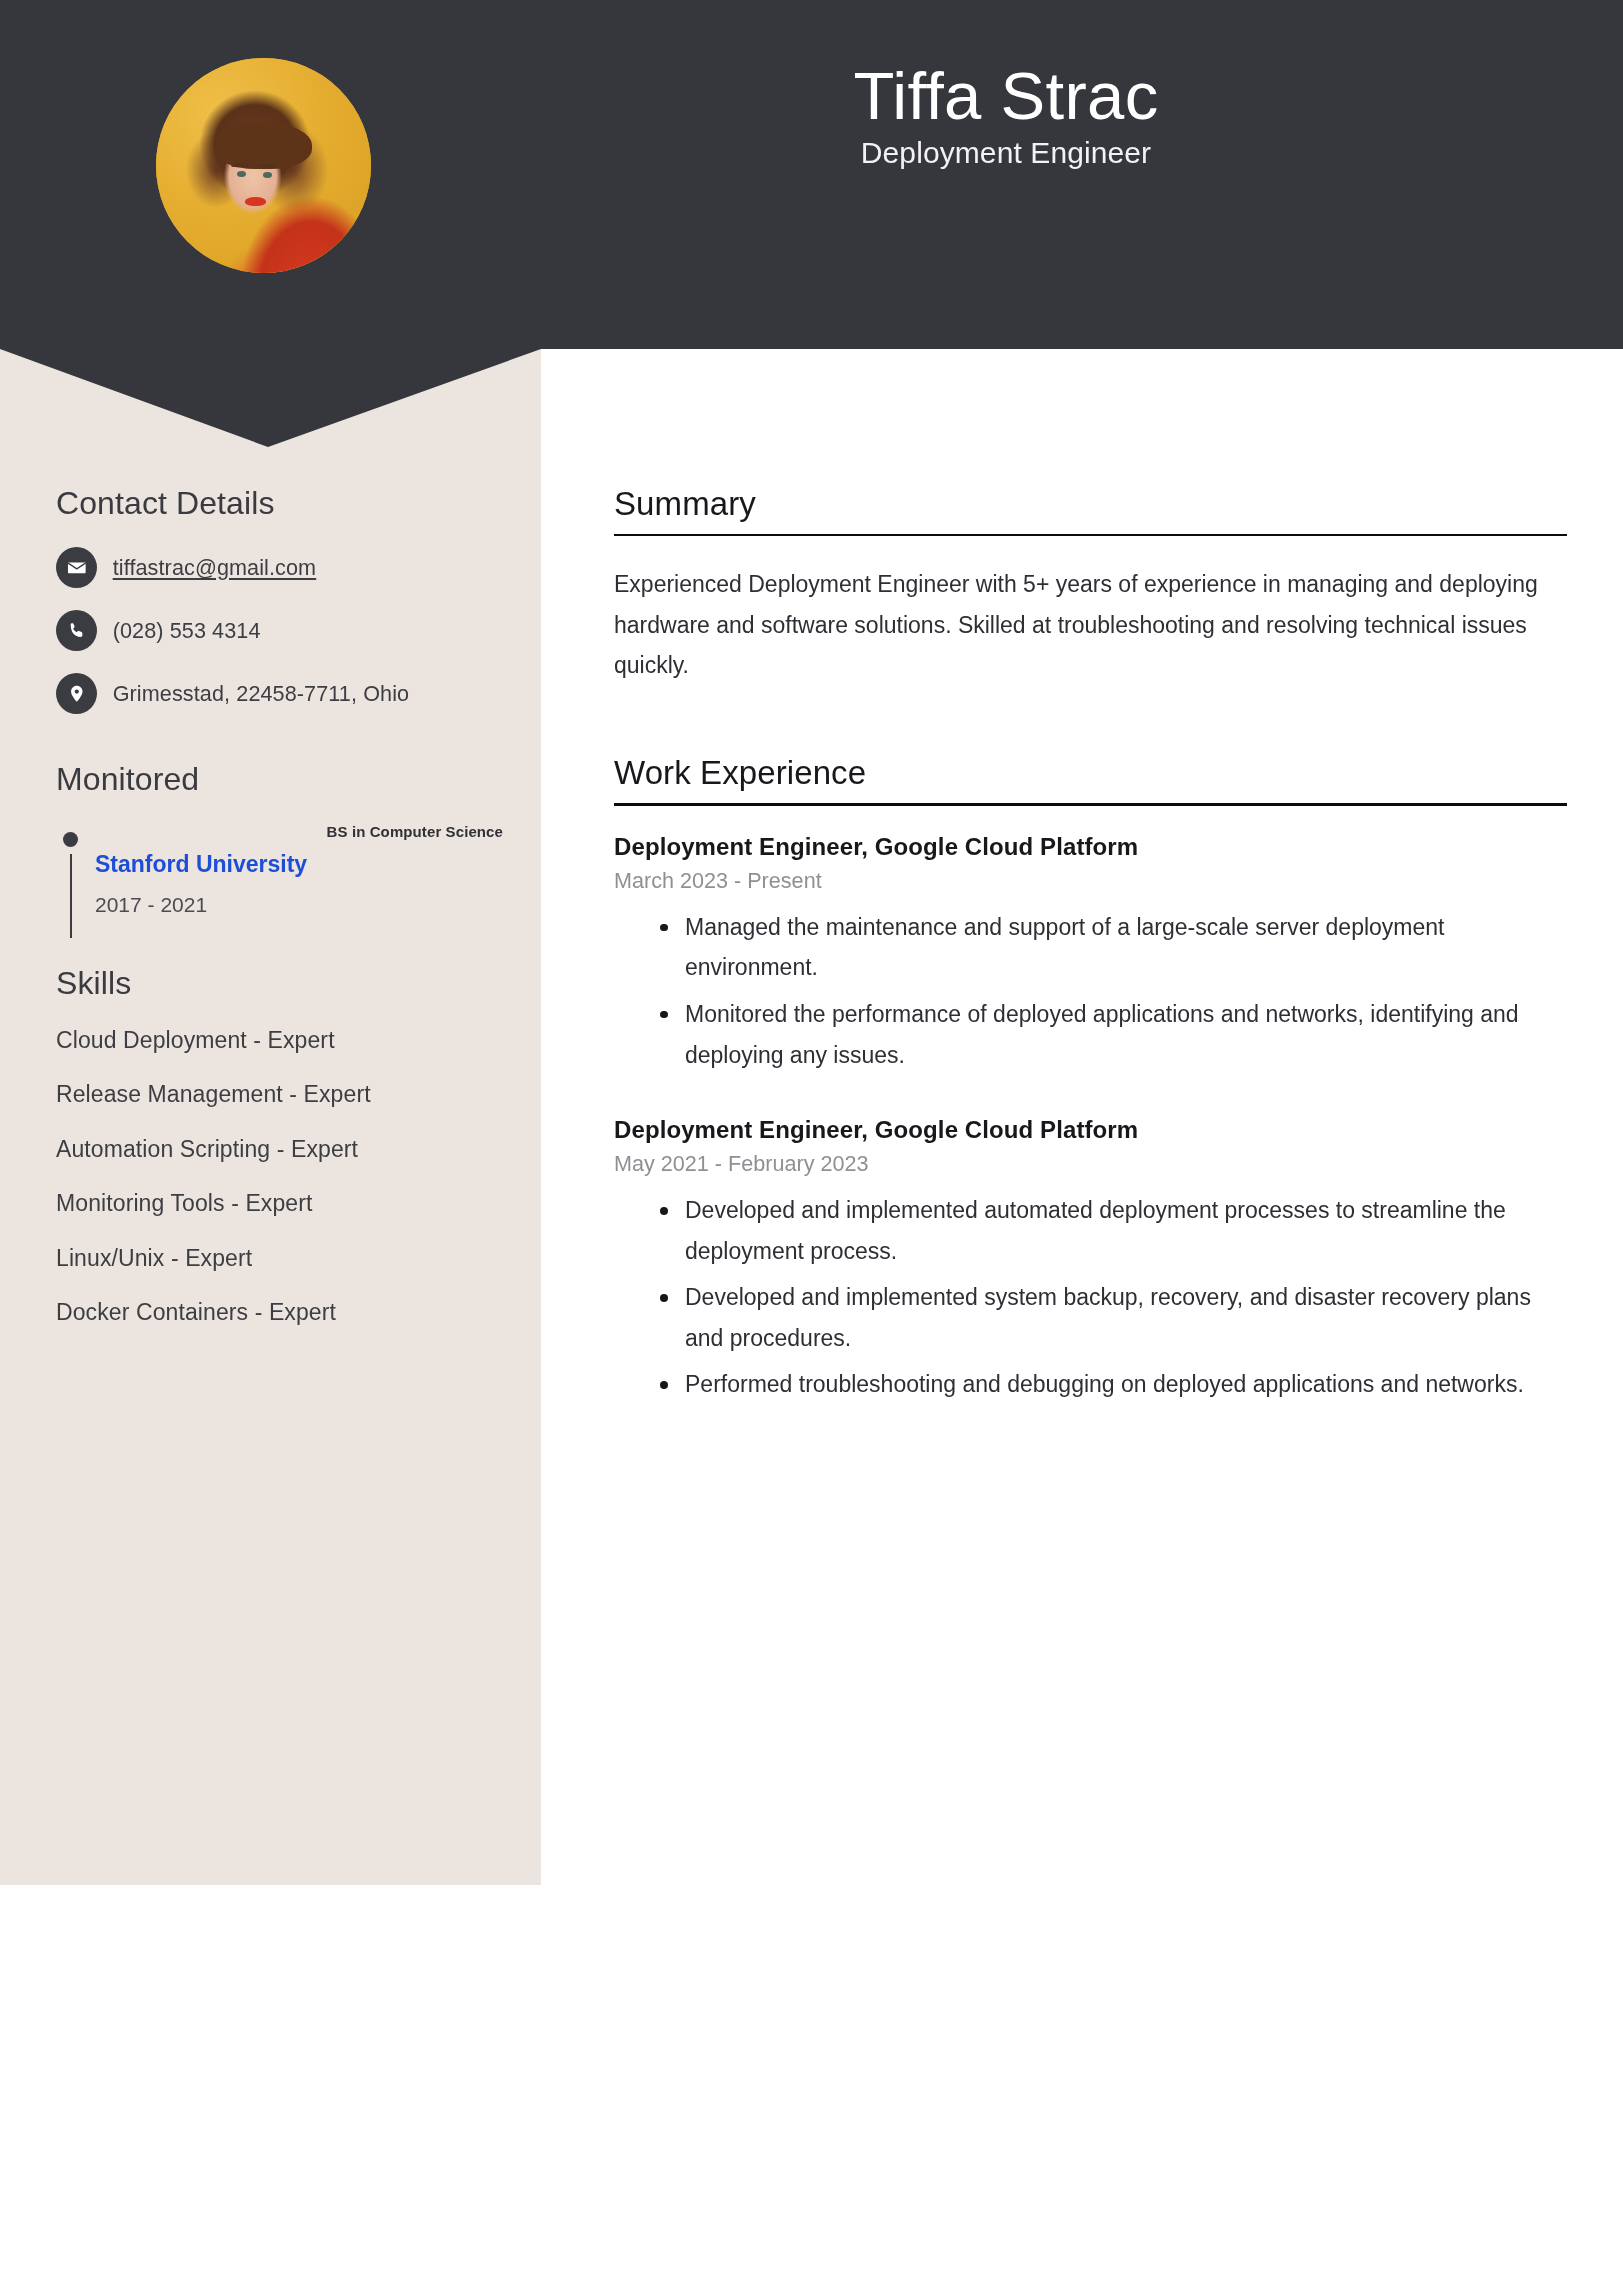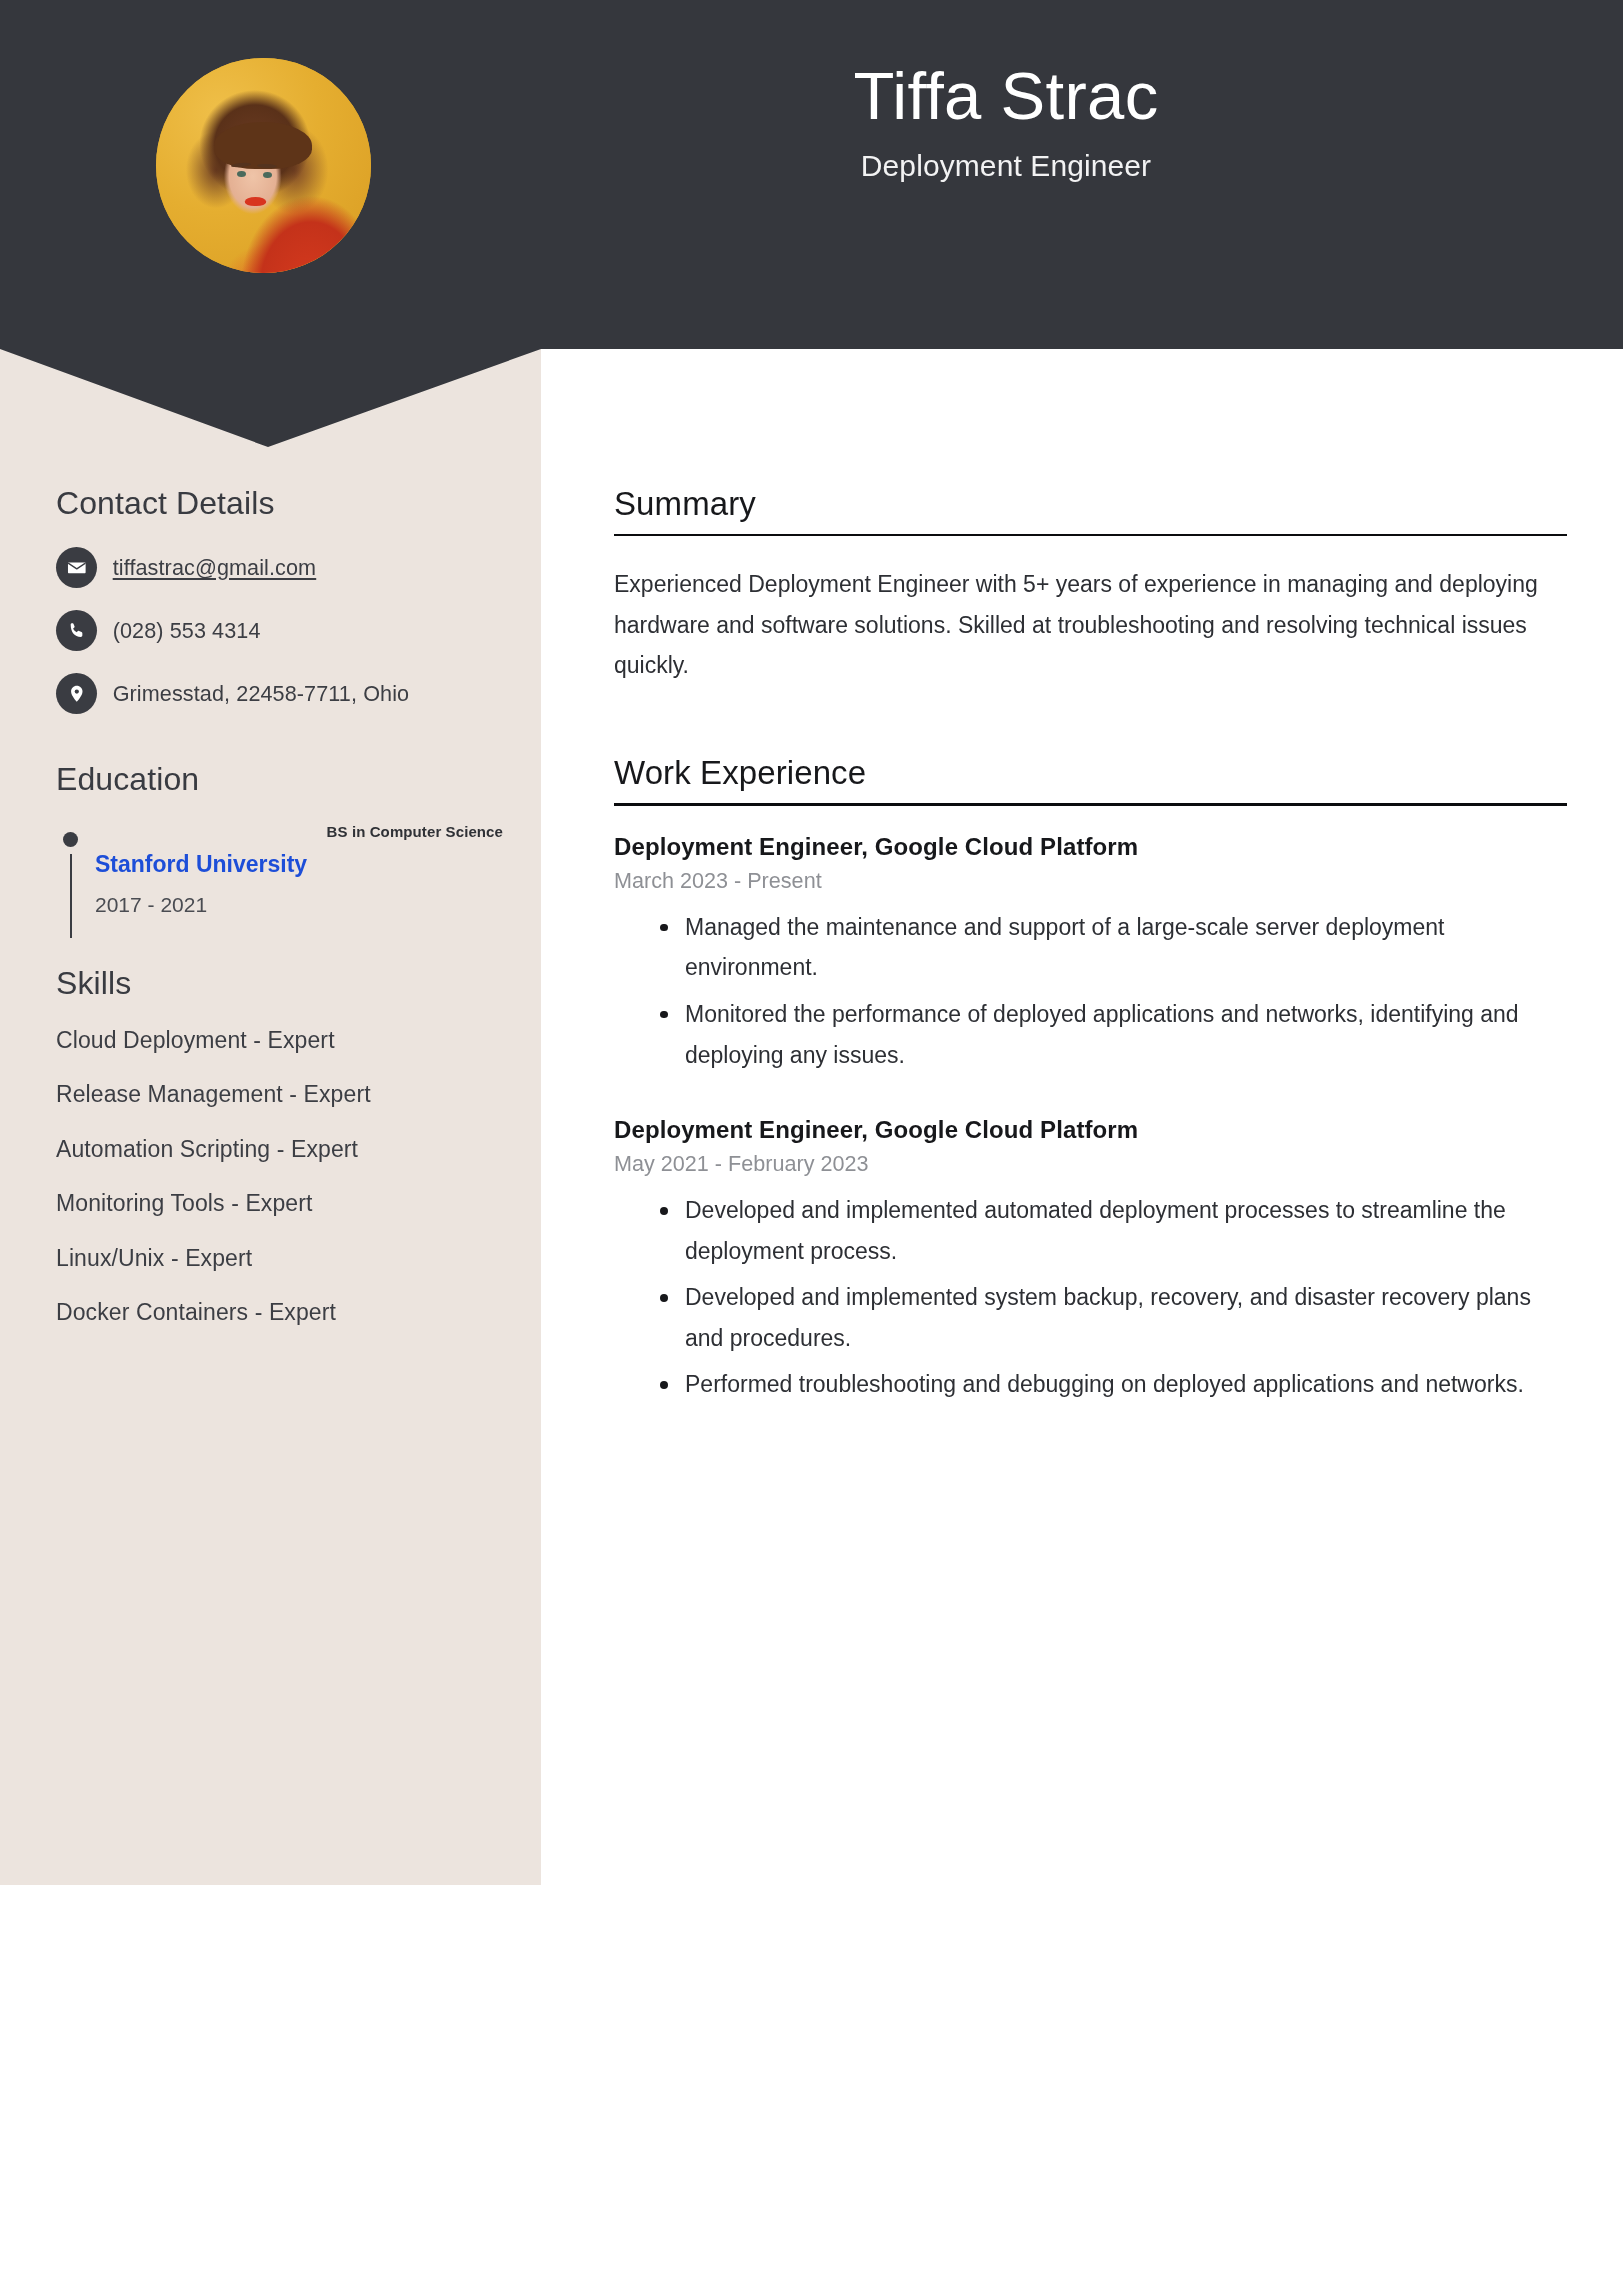"Deployment Engineer" .job-title { margin: 16px 0 0 0 -> 3px 0 0 0 }
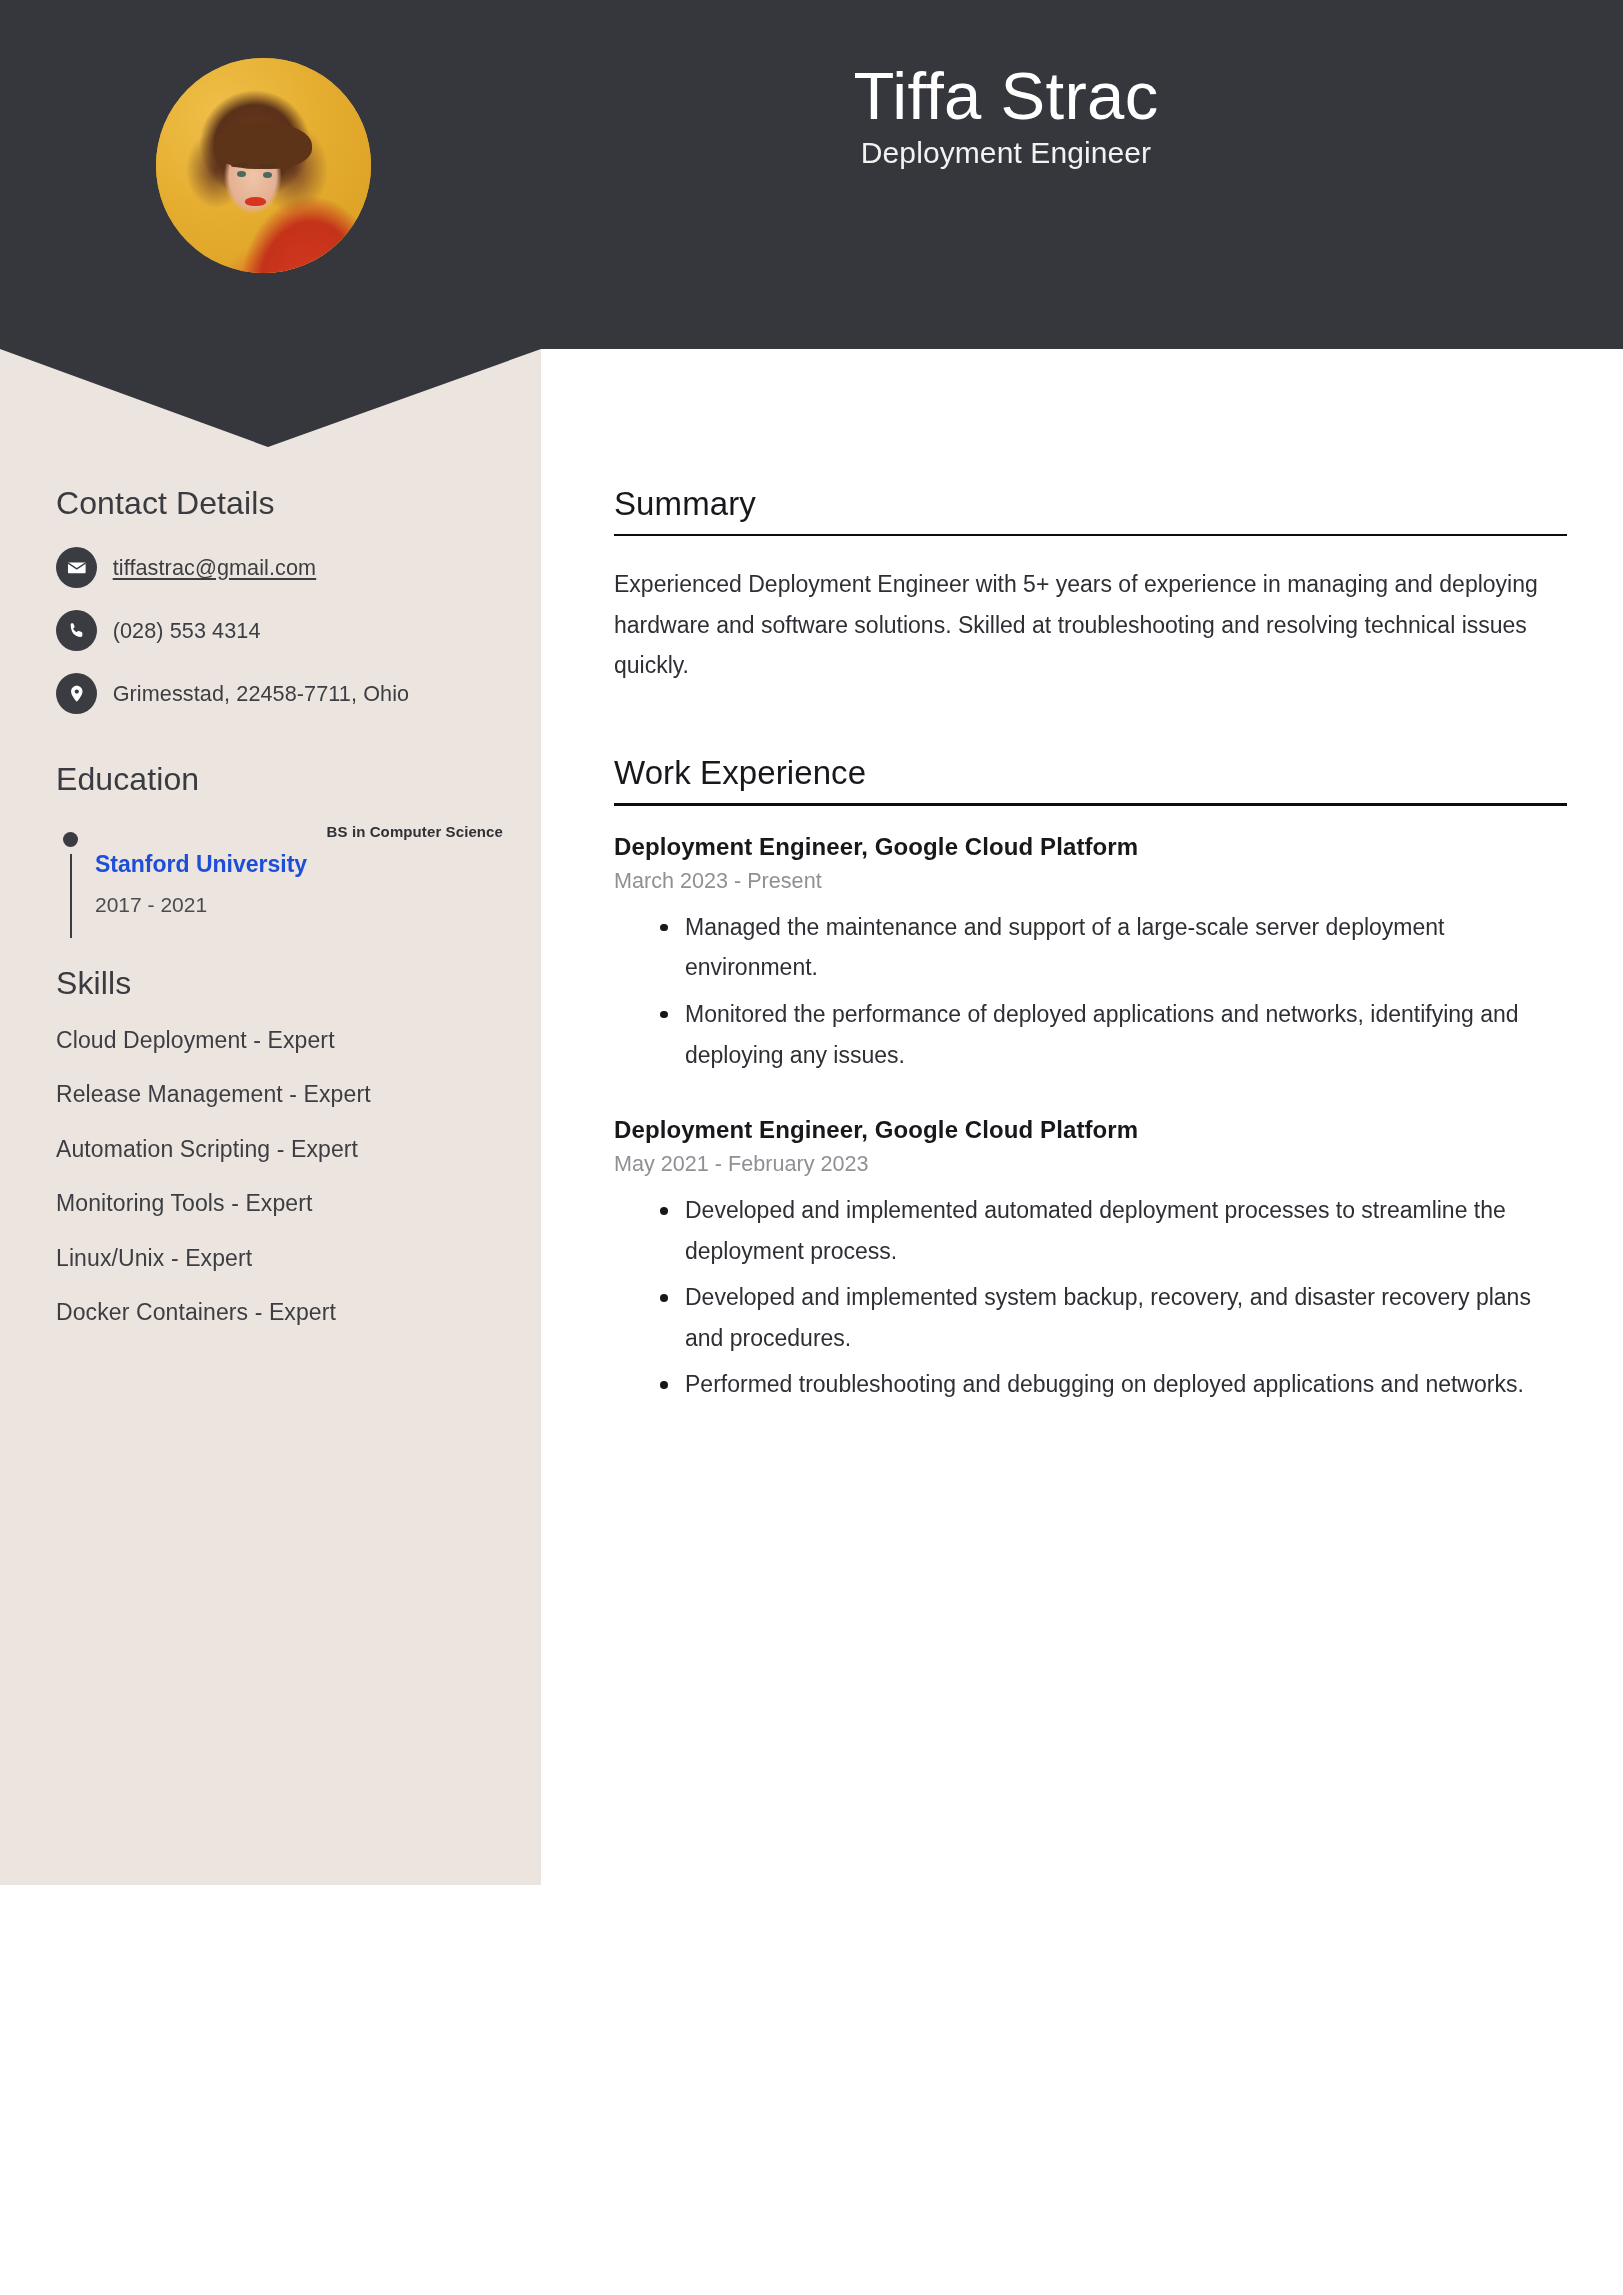"Education" h2.side-heading { text: Education -> Monitored }
